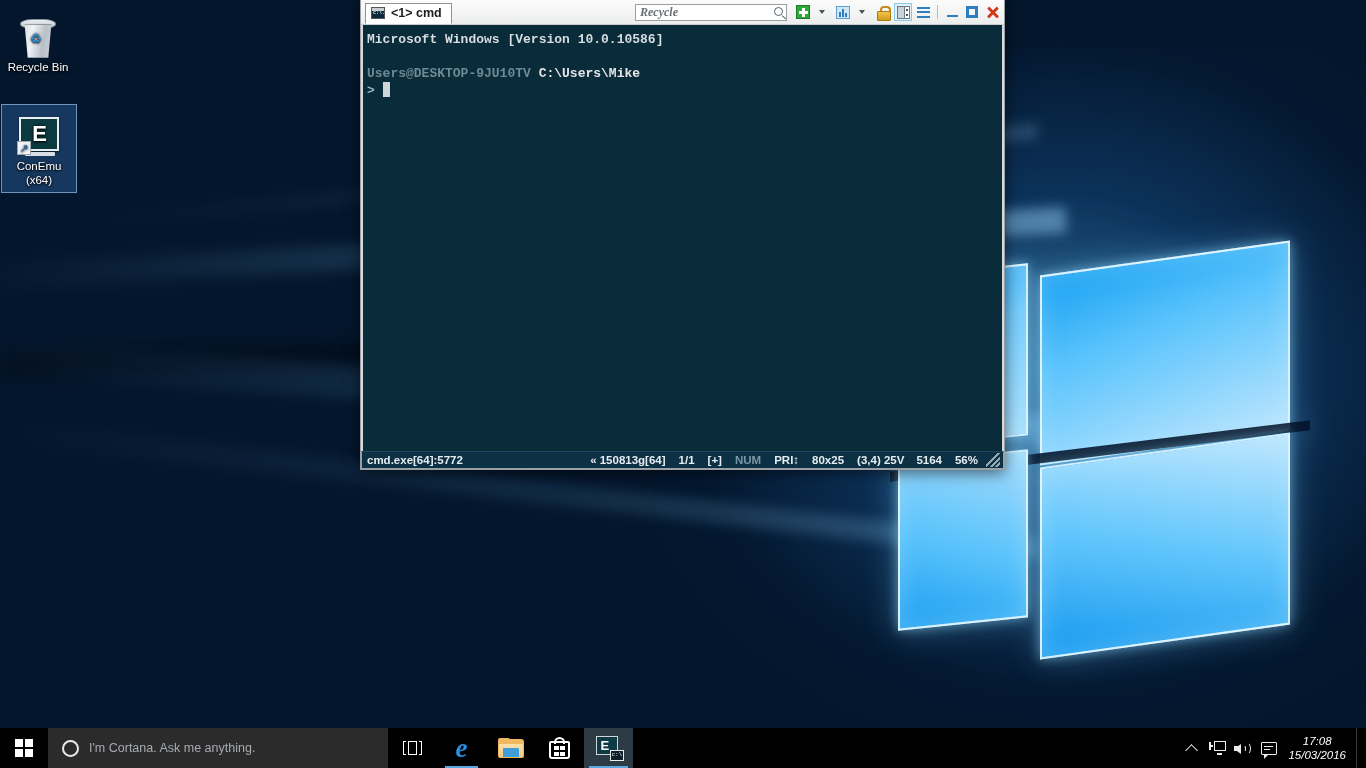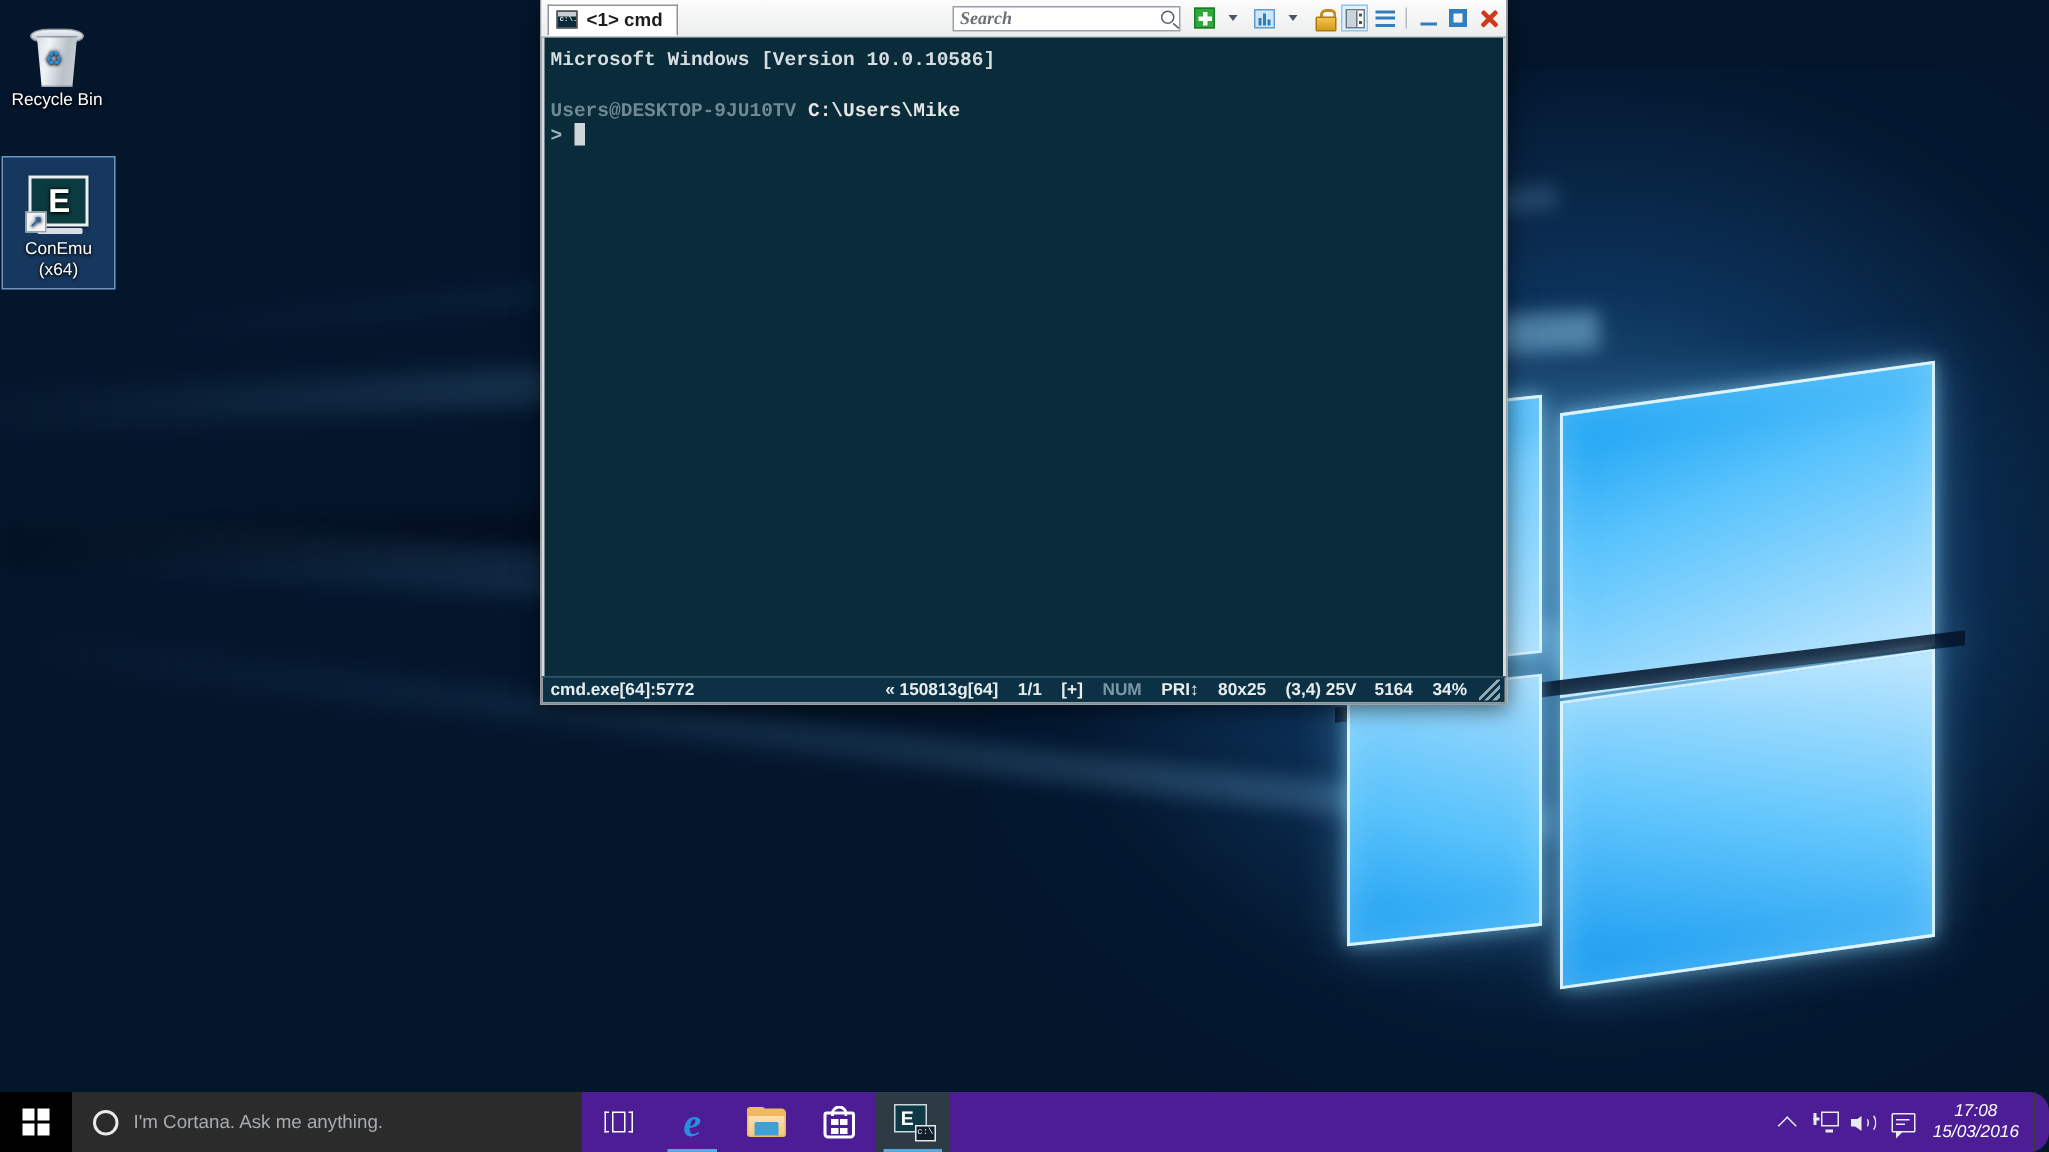"Search" span { text: Search -> Recycle }
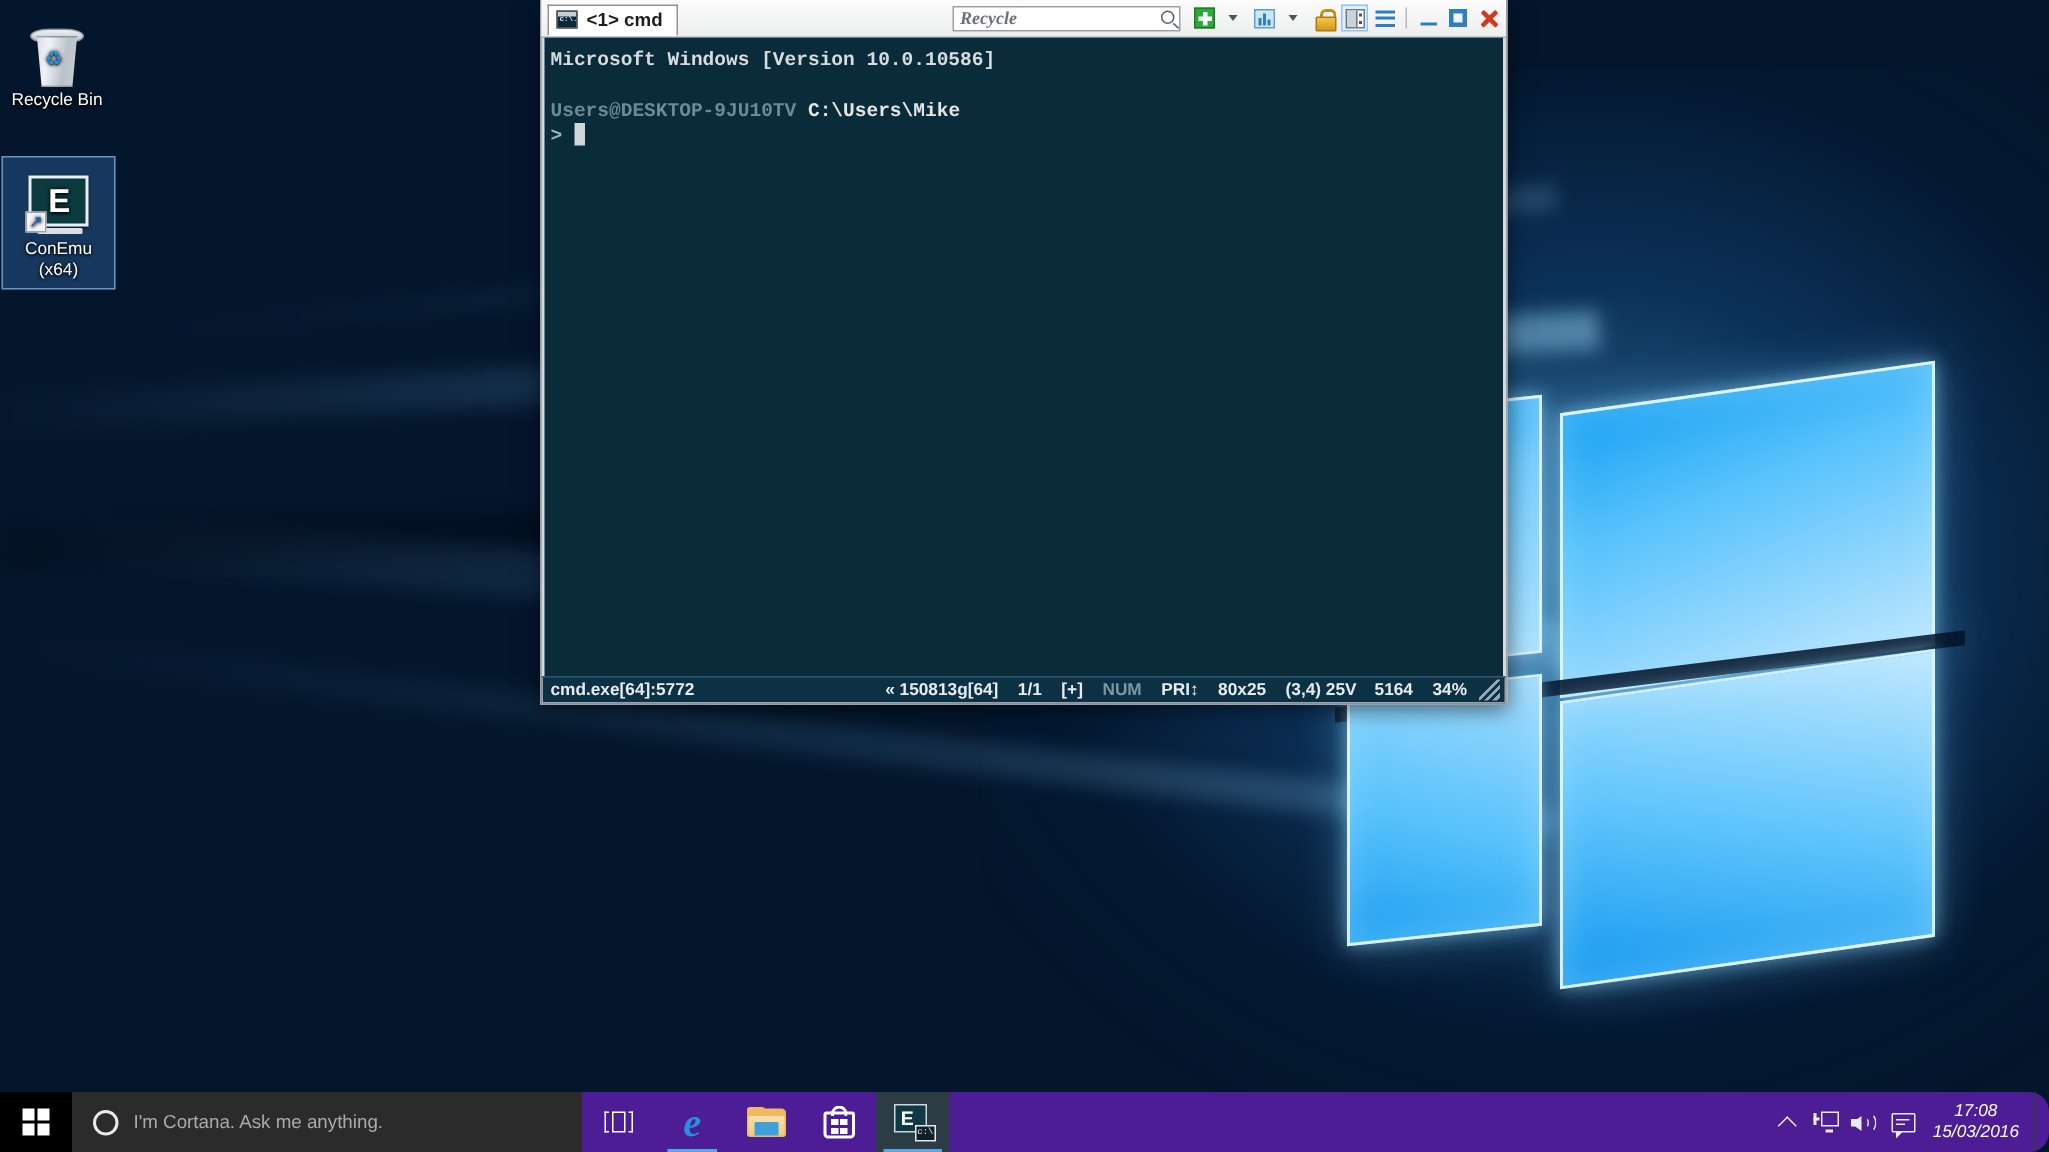"34%" span.sb-cell { text: 34% -> 56% }
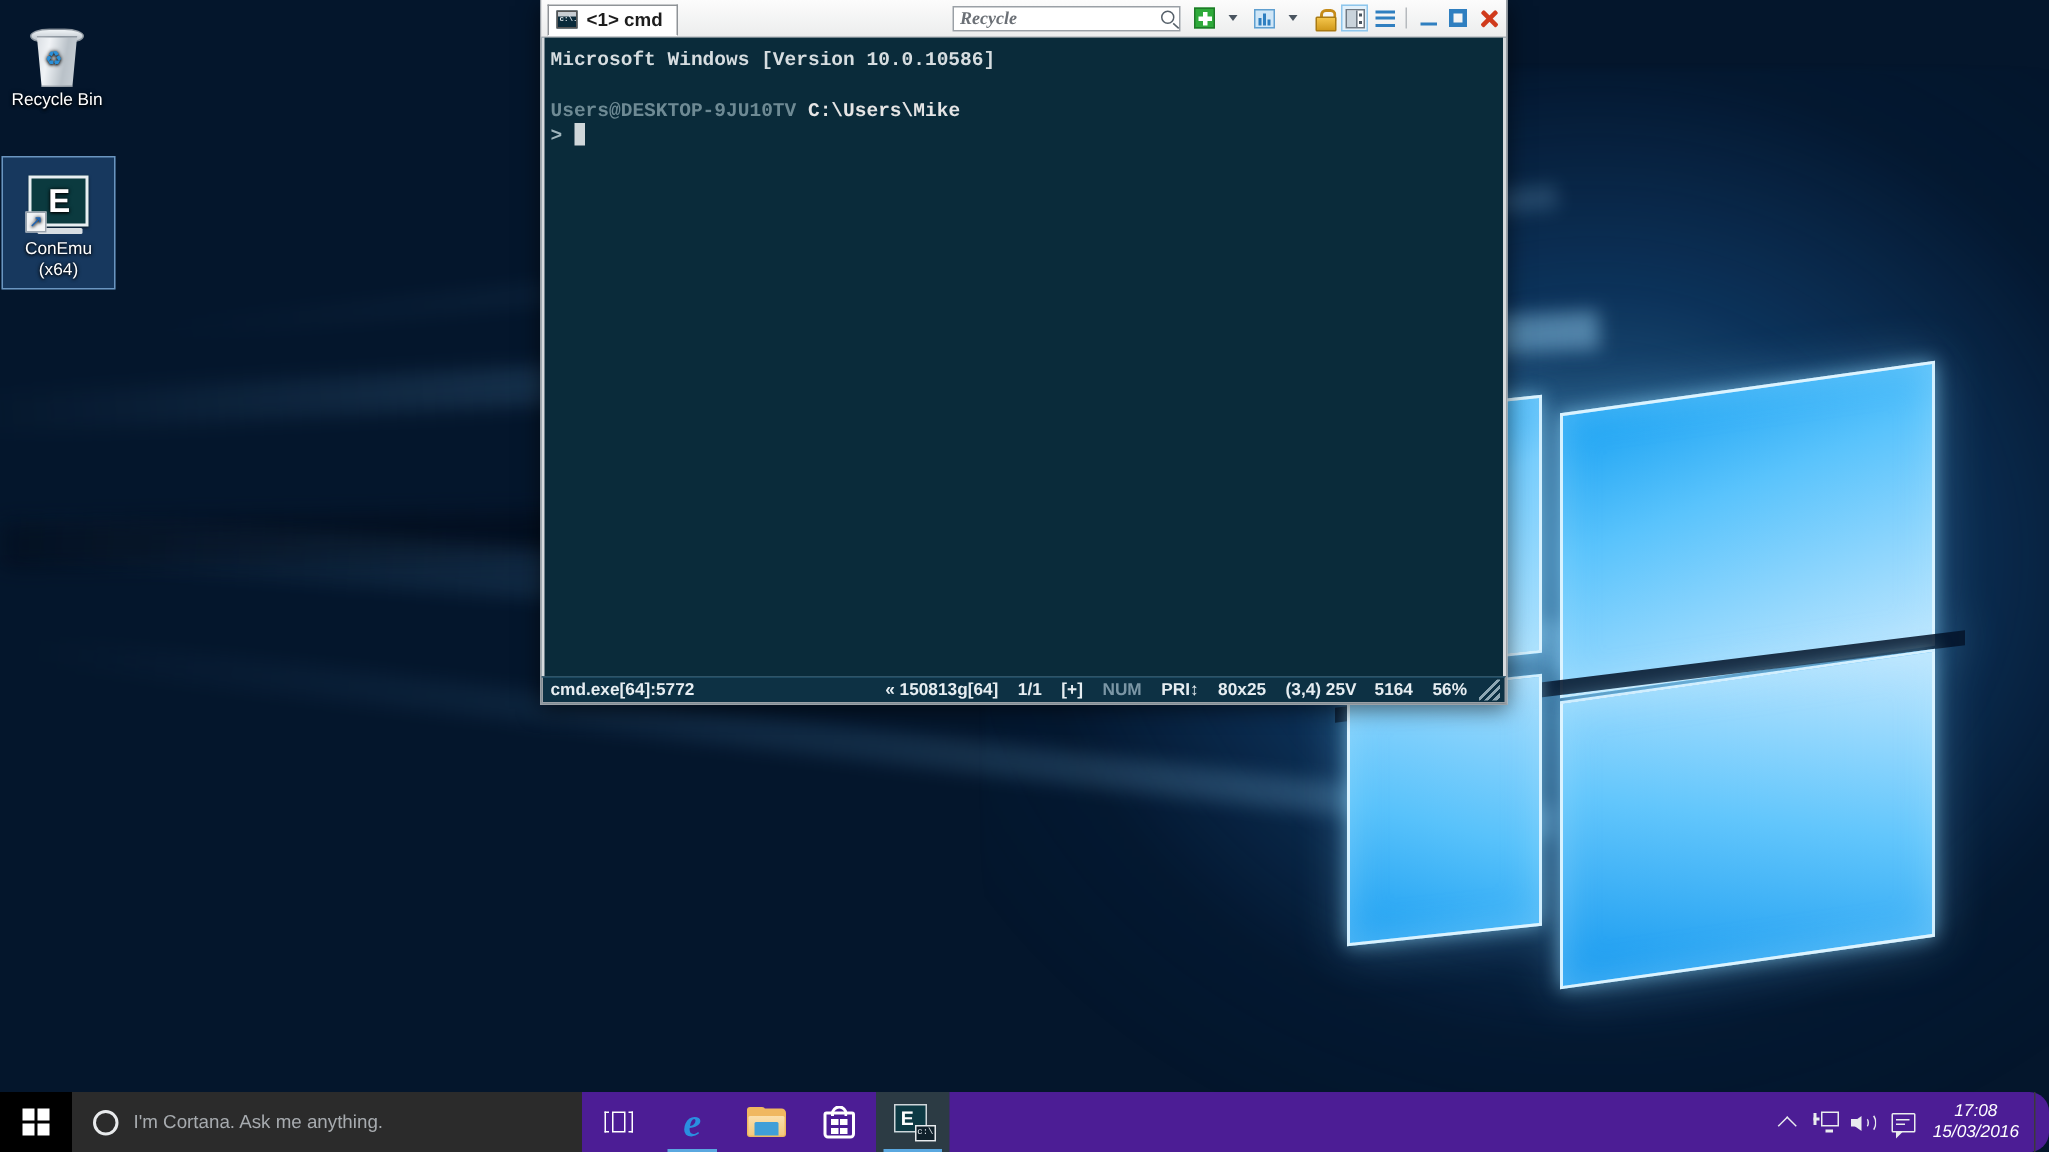"I'm Cortana. Ask me anything." #taskbar { background: #4c1d95 -> #000000; border-radius: 13px -> none }
